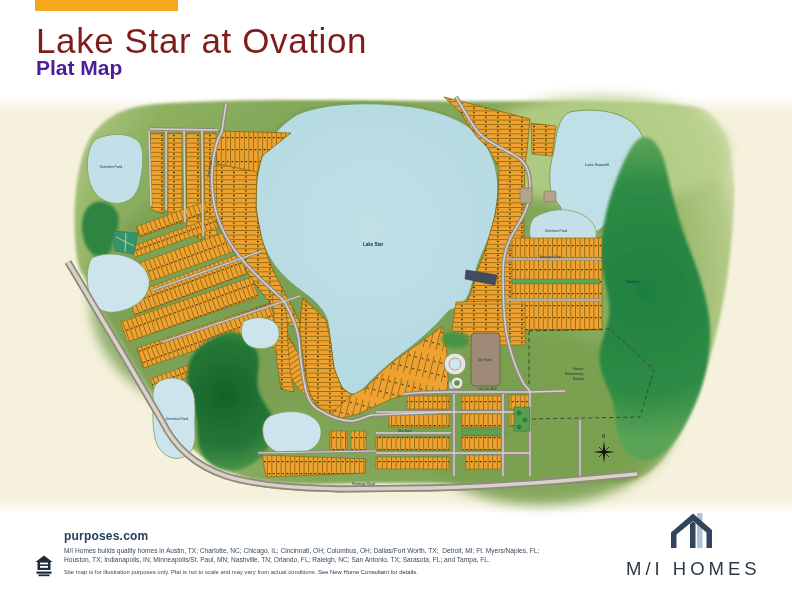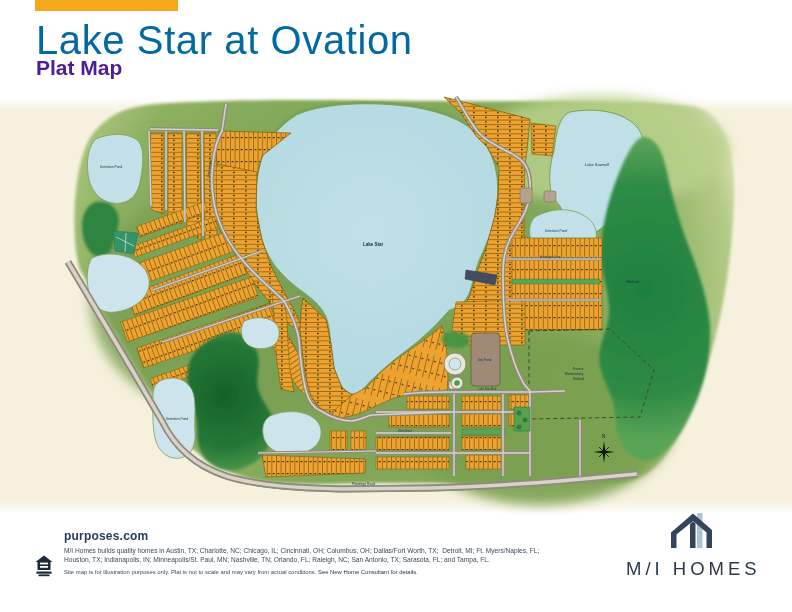"Lake Star at Ovation" div.abs { color: #0369a1 -> #7f1d1d; font-size: 40px -> 35px }
